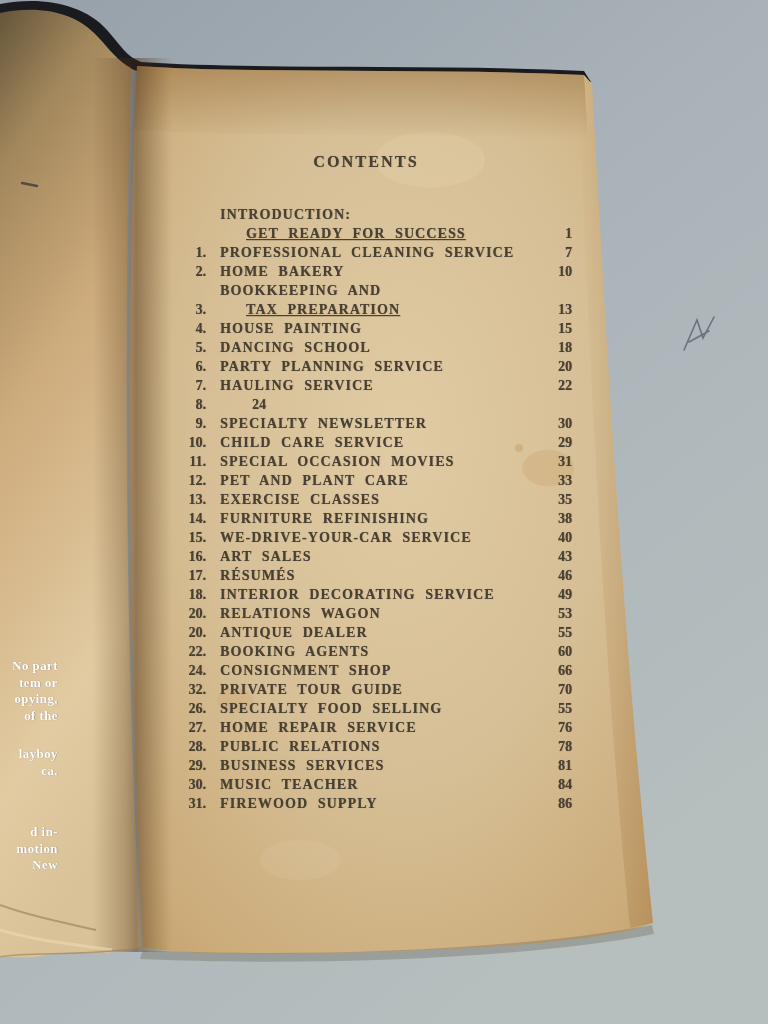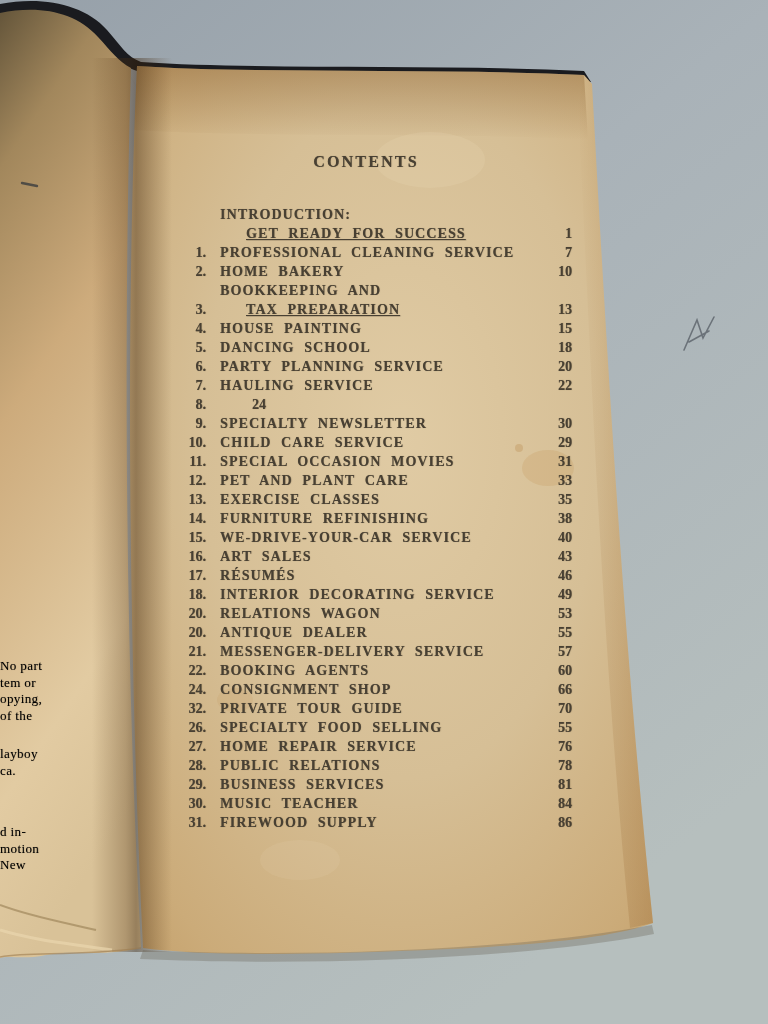"21." div.row { html: <div> <span>21.</span> <span> <div>MESSENGER-DELIVERY SERVICE</div> </span> <span>57</span> </div> -> none }
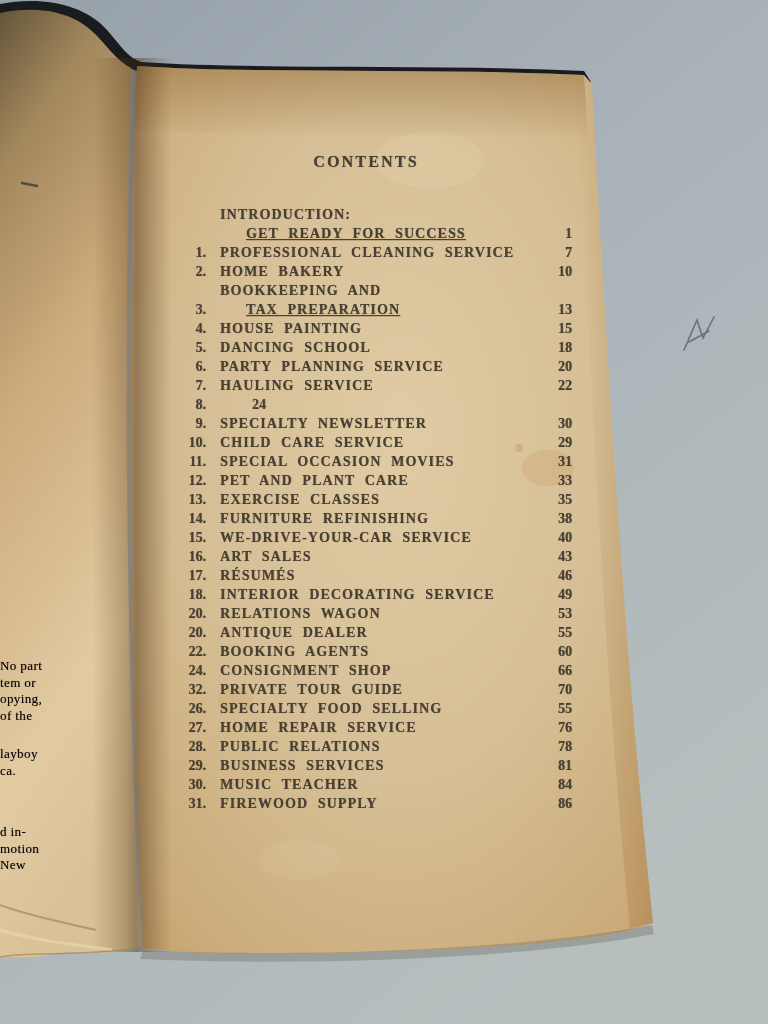"No part" .lfrag { color: #000000 -> #ffffff; font-weight: 400 -> 700; text-align: left -> right }
